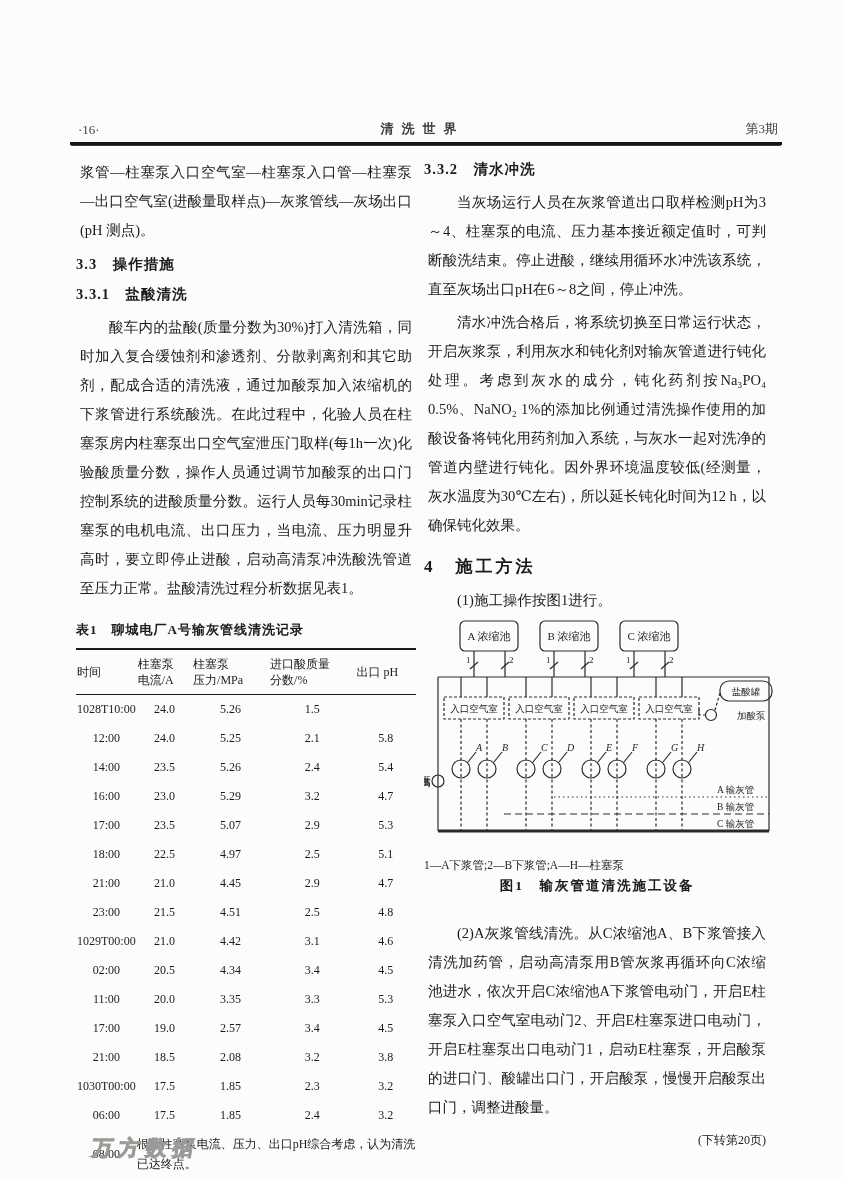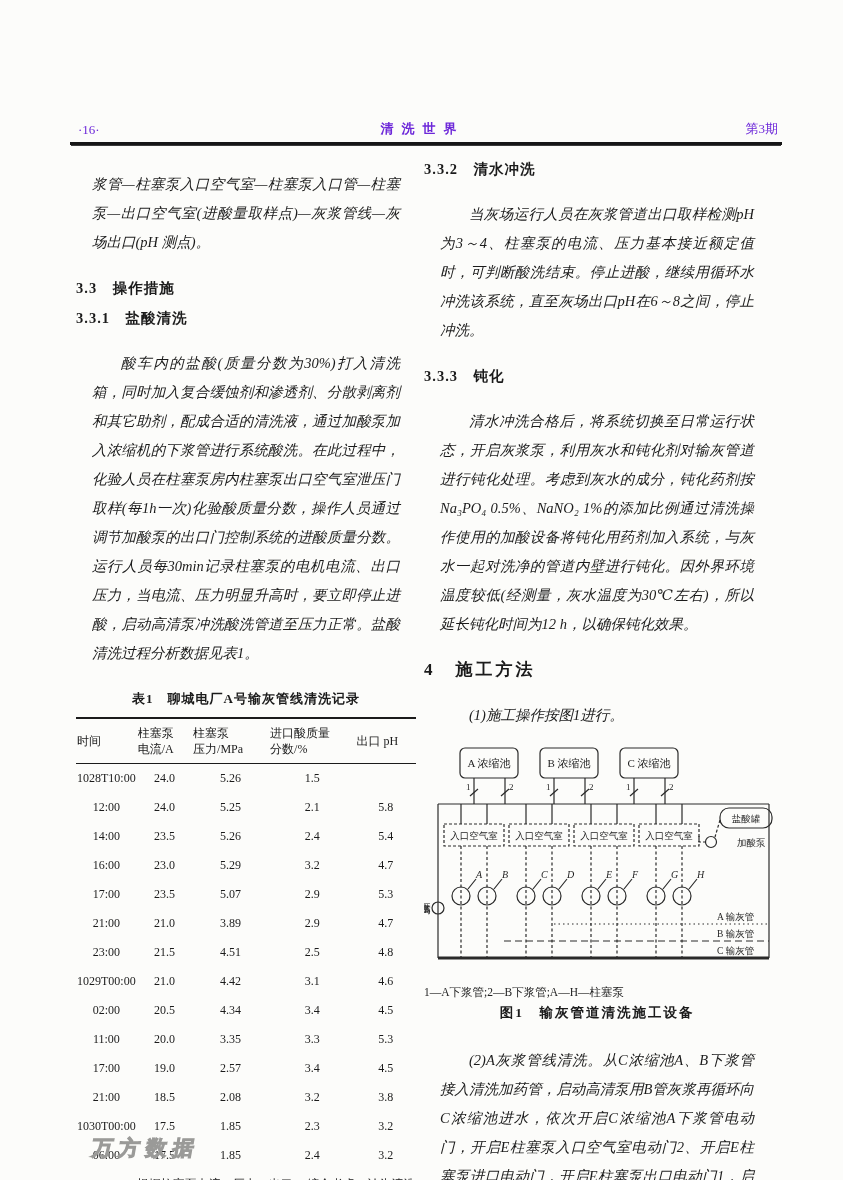"·16·" .hdr { color: #6d28d9 -> #404040 }
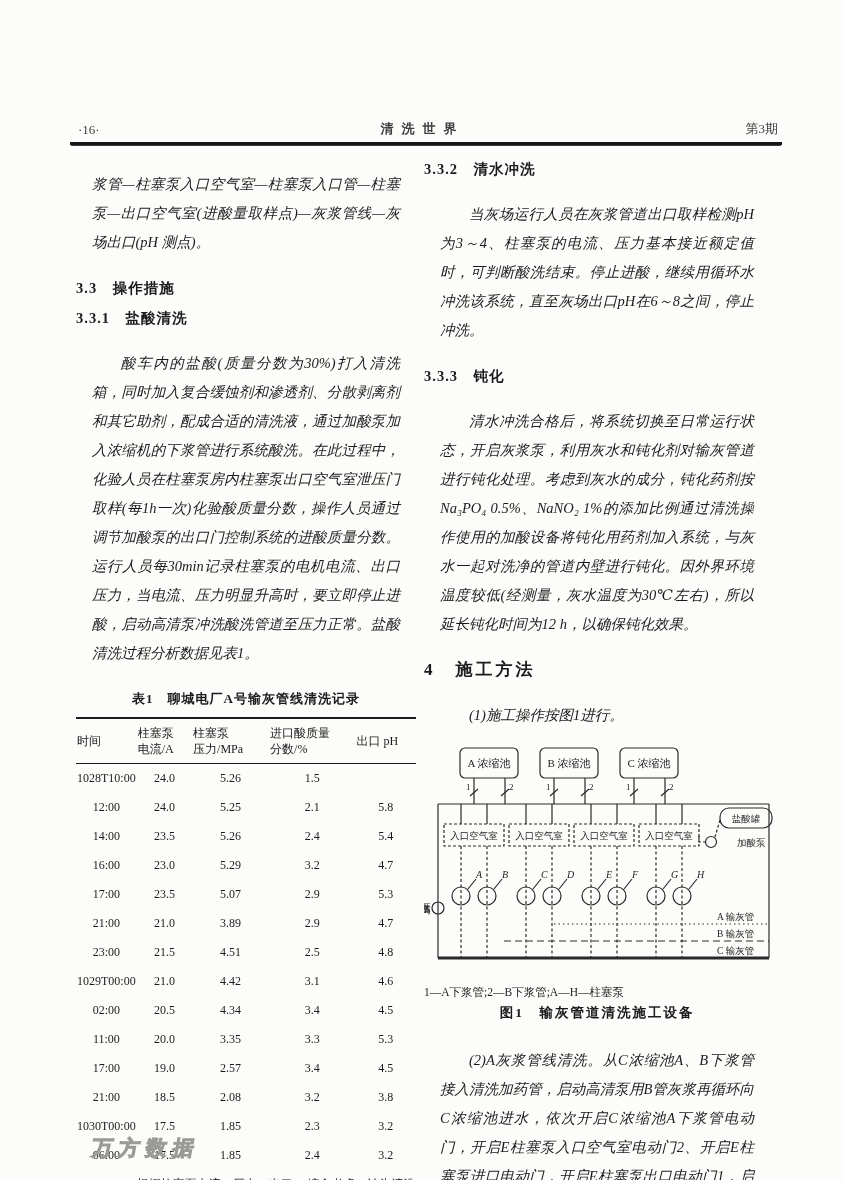"浆管—柱塞泵入口空气室—柱塞泵入口管—柱塞泵—出口空气室(进酸量取样点)—灰浆管" .col p { font-style: italic -> none; margin: 16px -> 4px }
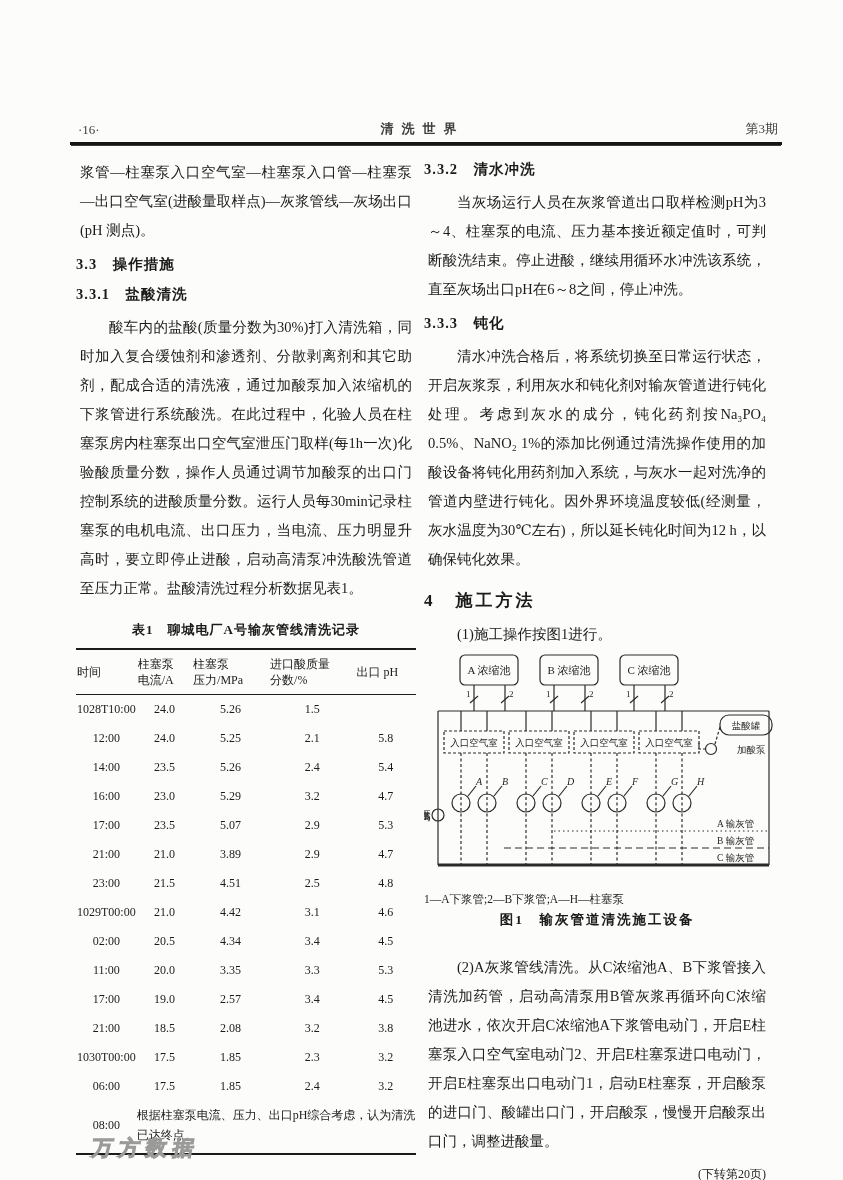"3.3.3 钝化" h4.sec { html: <h4>3.3.3 钝化</h4> -> none }
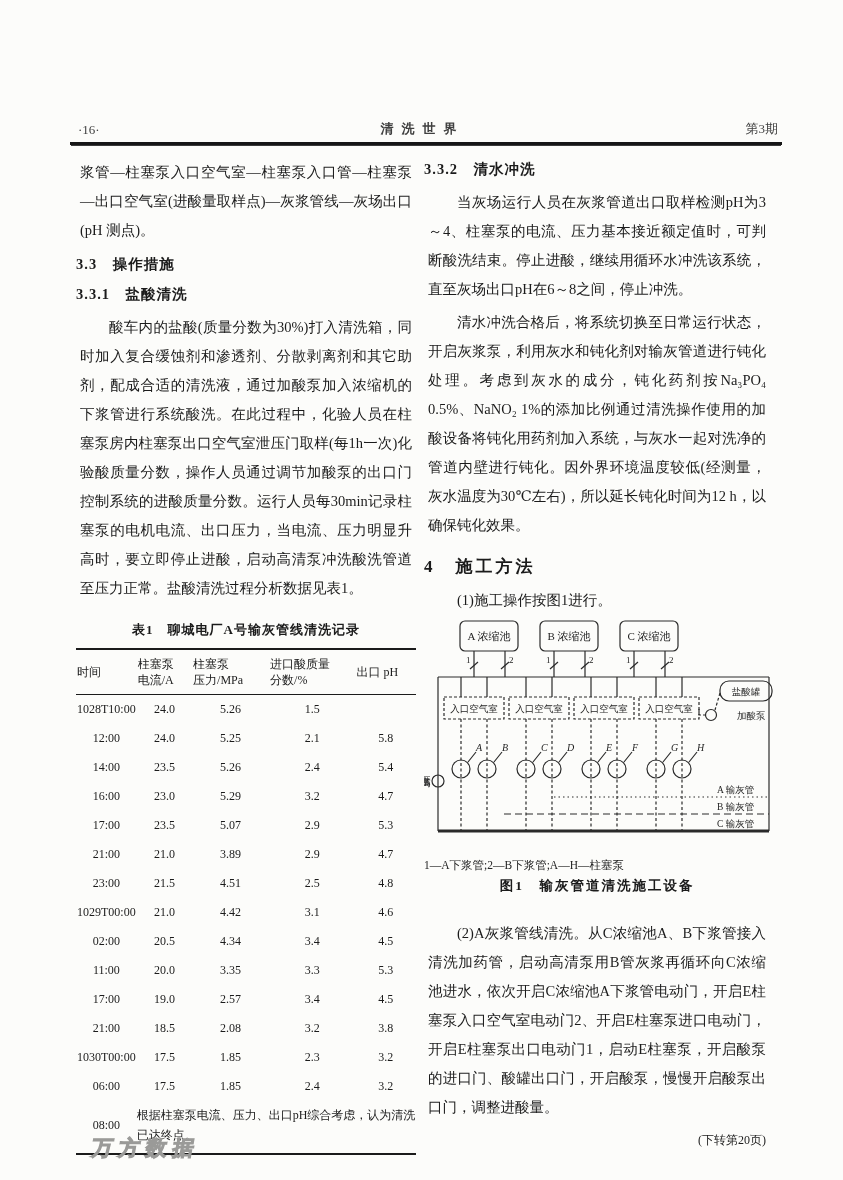"表1 聊城电厂A号输灰管线清洗记录" .tbl-title { text-align: center -> left }
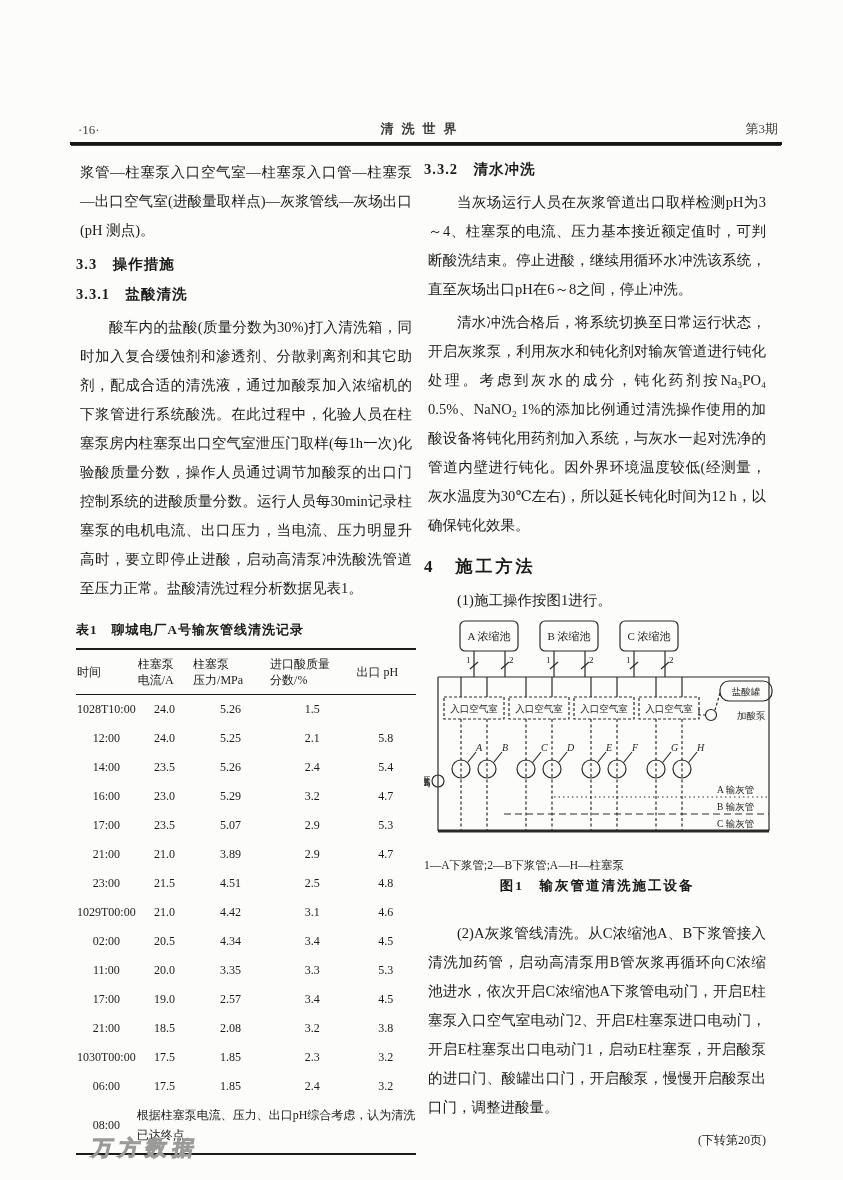"18:00" tr { html: none -> <tr> <td>18:00</td> <td>22.5</td> <td>4.97</td> <td>2.5</td> <td>5.1</td> </tr> }
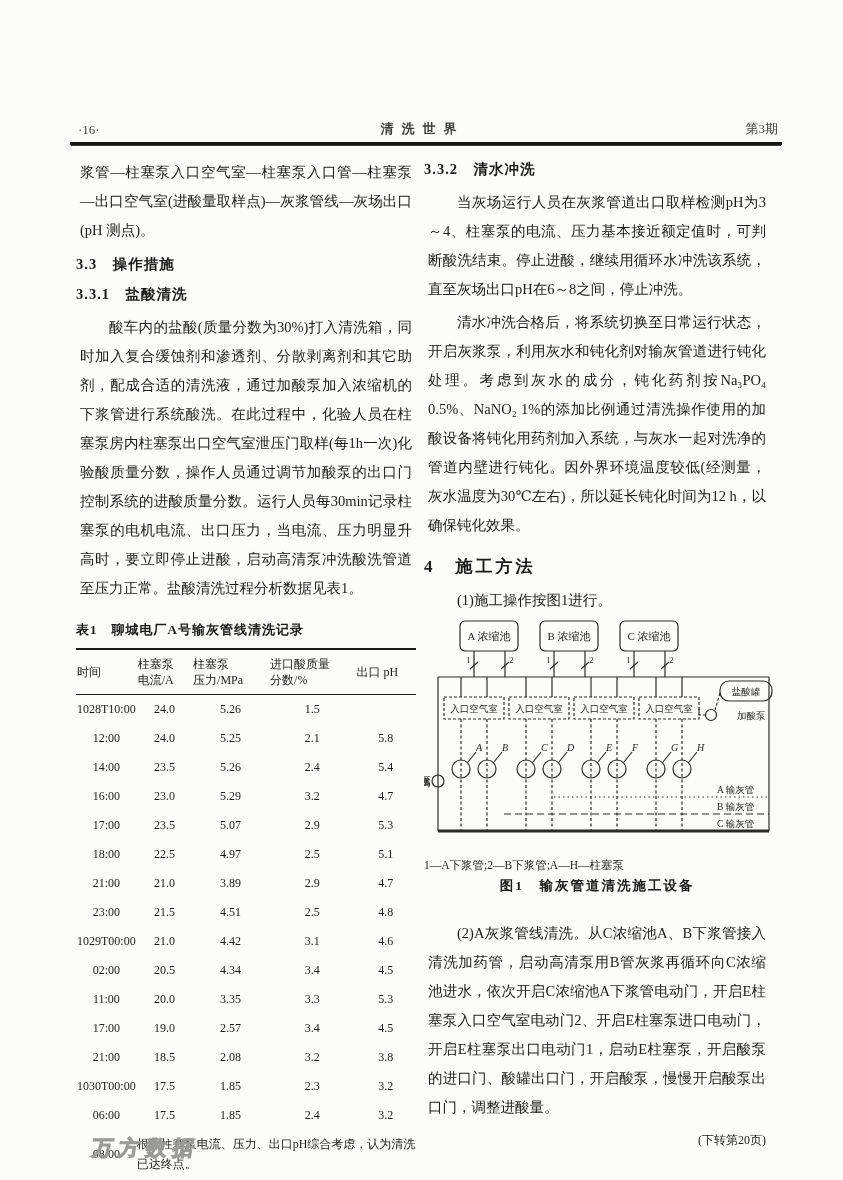"3.89" td { text: 3.89 -> 4.45 }
